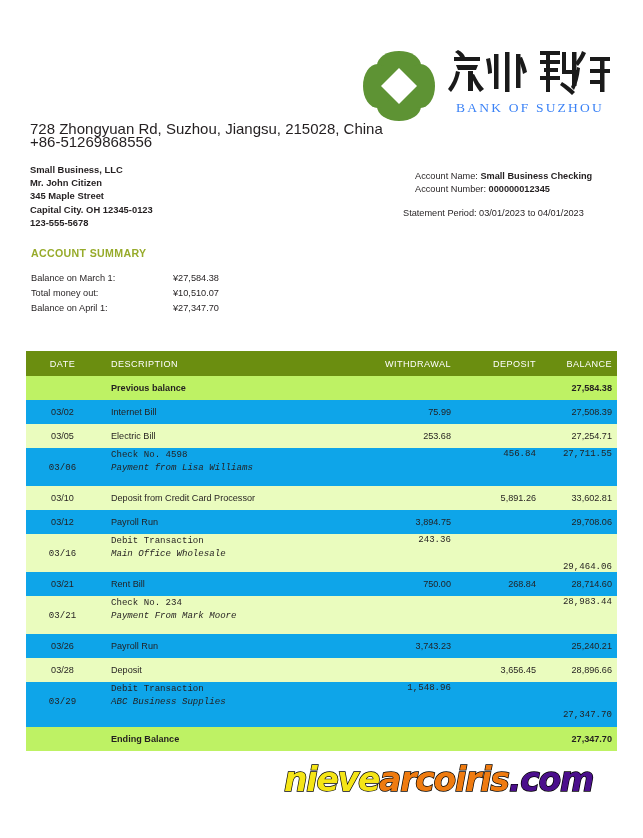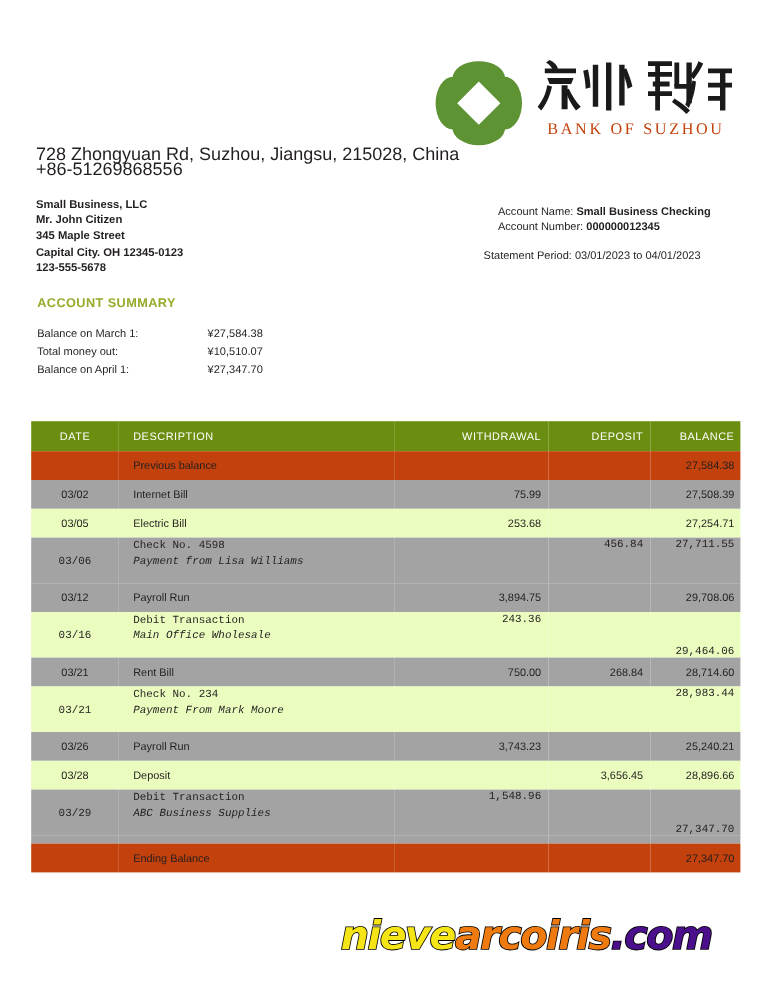"BANK OF SUZHOU" #logo-en { color: #c2410c -> #3b82f6 }
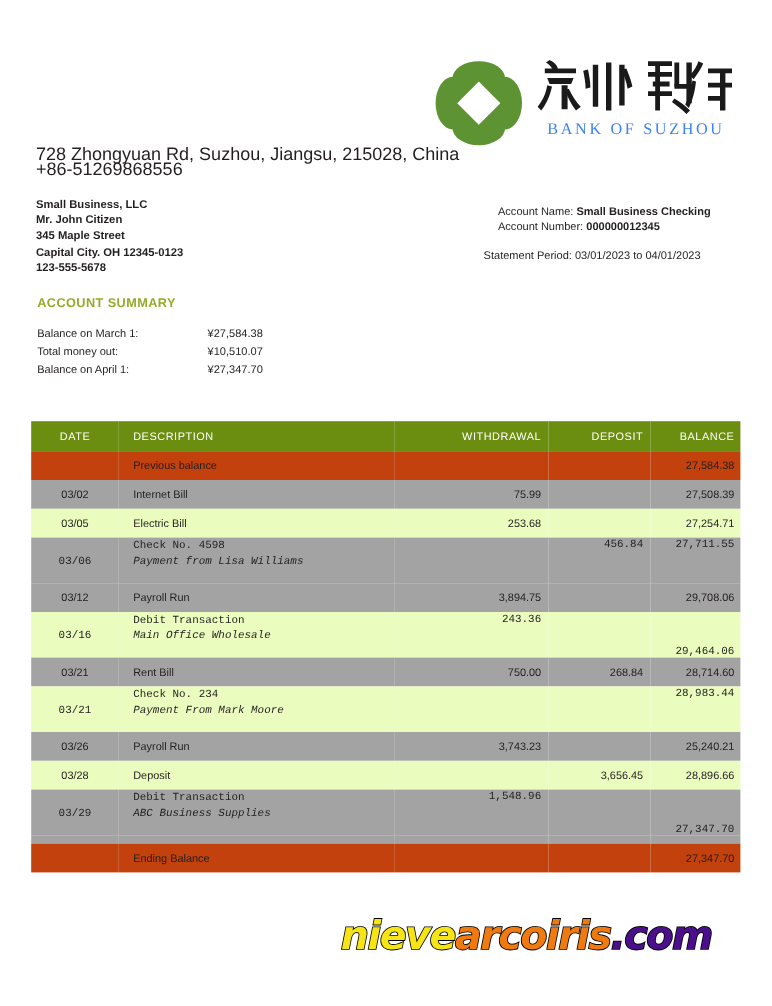"Previous balance" tr.row-accent td { background: #c2410c -> #bef264; font-weight: normal -> bold }
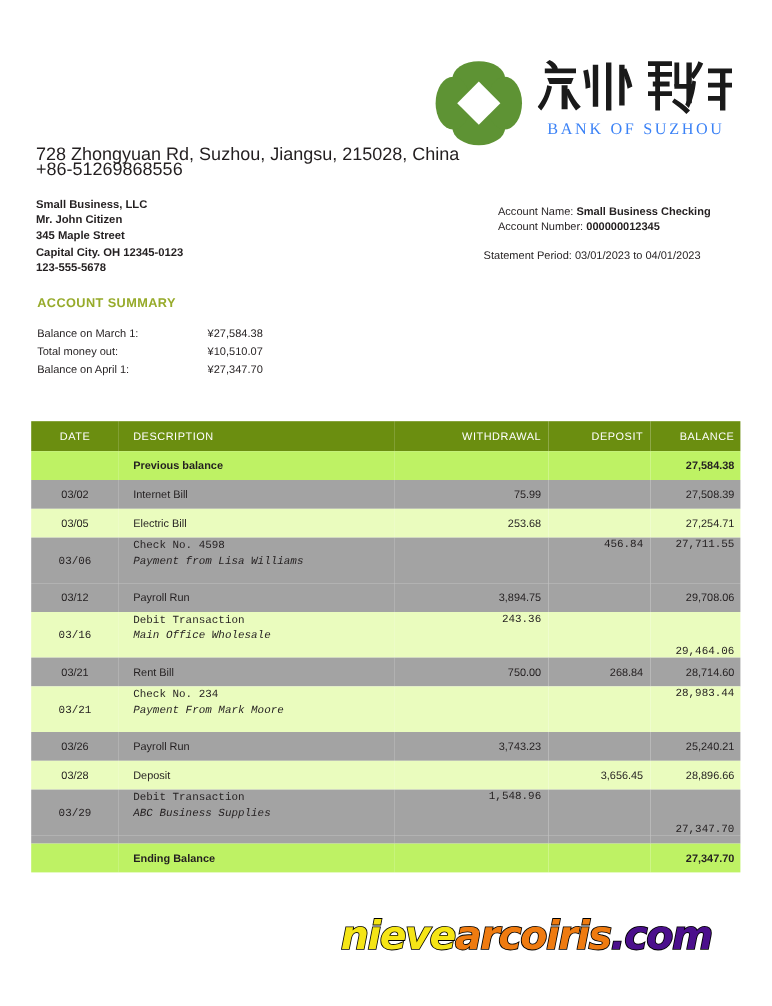"03/02" tr.row-odd td { background: #a3a3a3 -> #0ea5e9 }
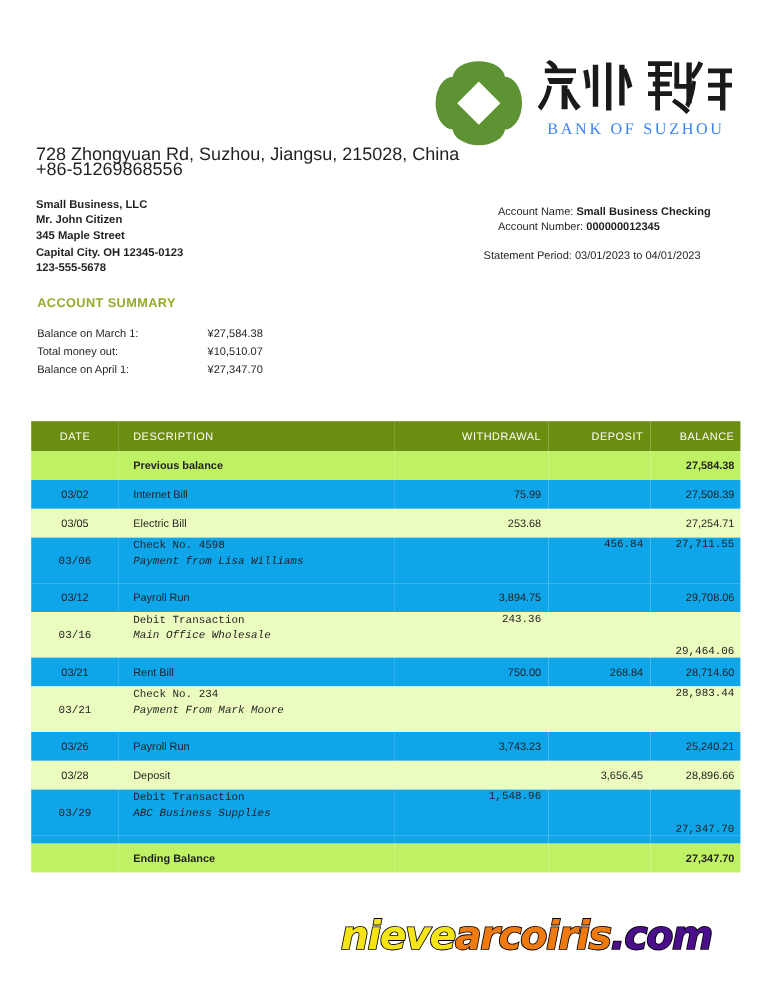"03/10" tr.row-even { html: none -> <tr> <td>03/10</td> <td> <span>Deposit from Credit Card Processor</span> </td> <td></td> <td>5,891.26</td> <td>33,602.81</td> </tr> }
